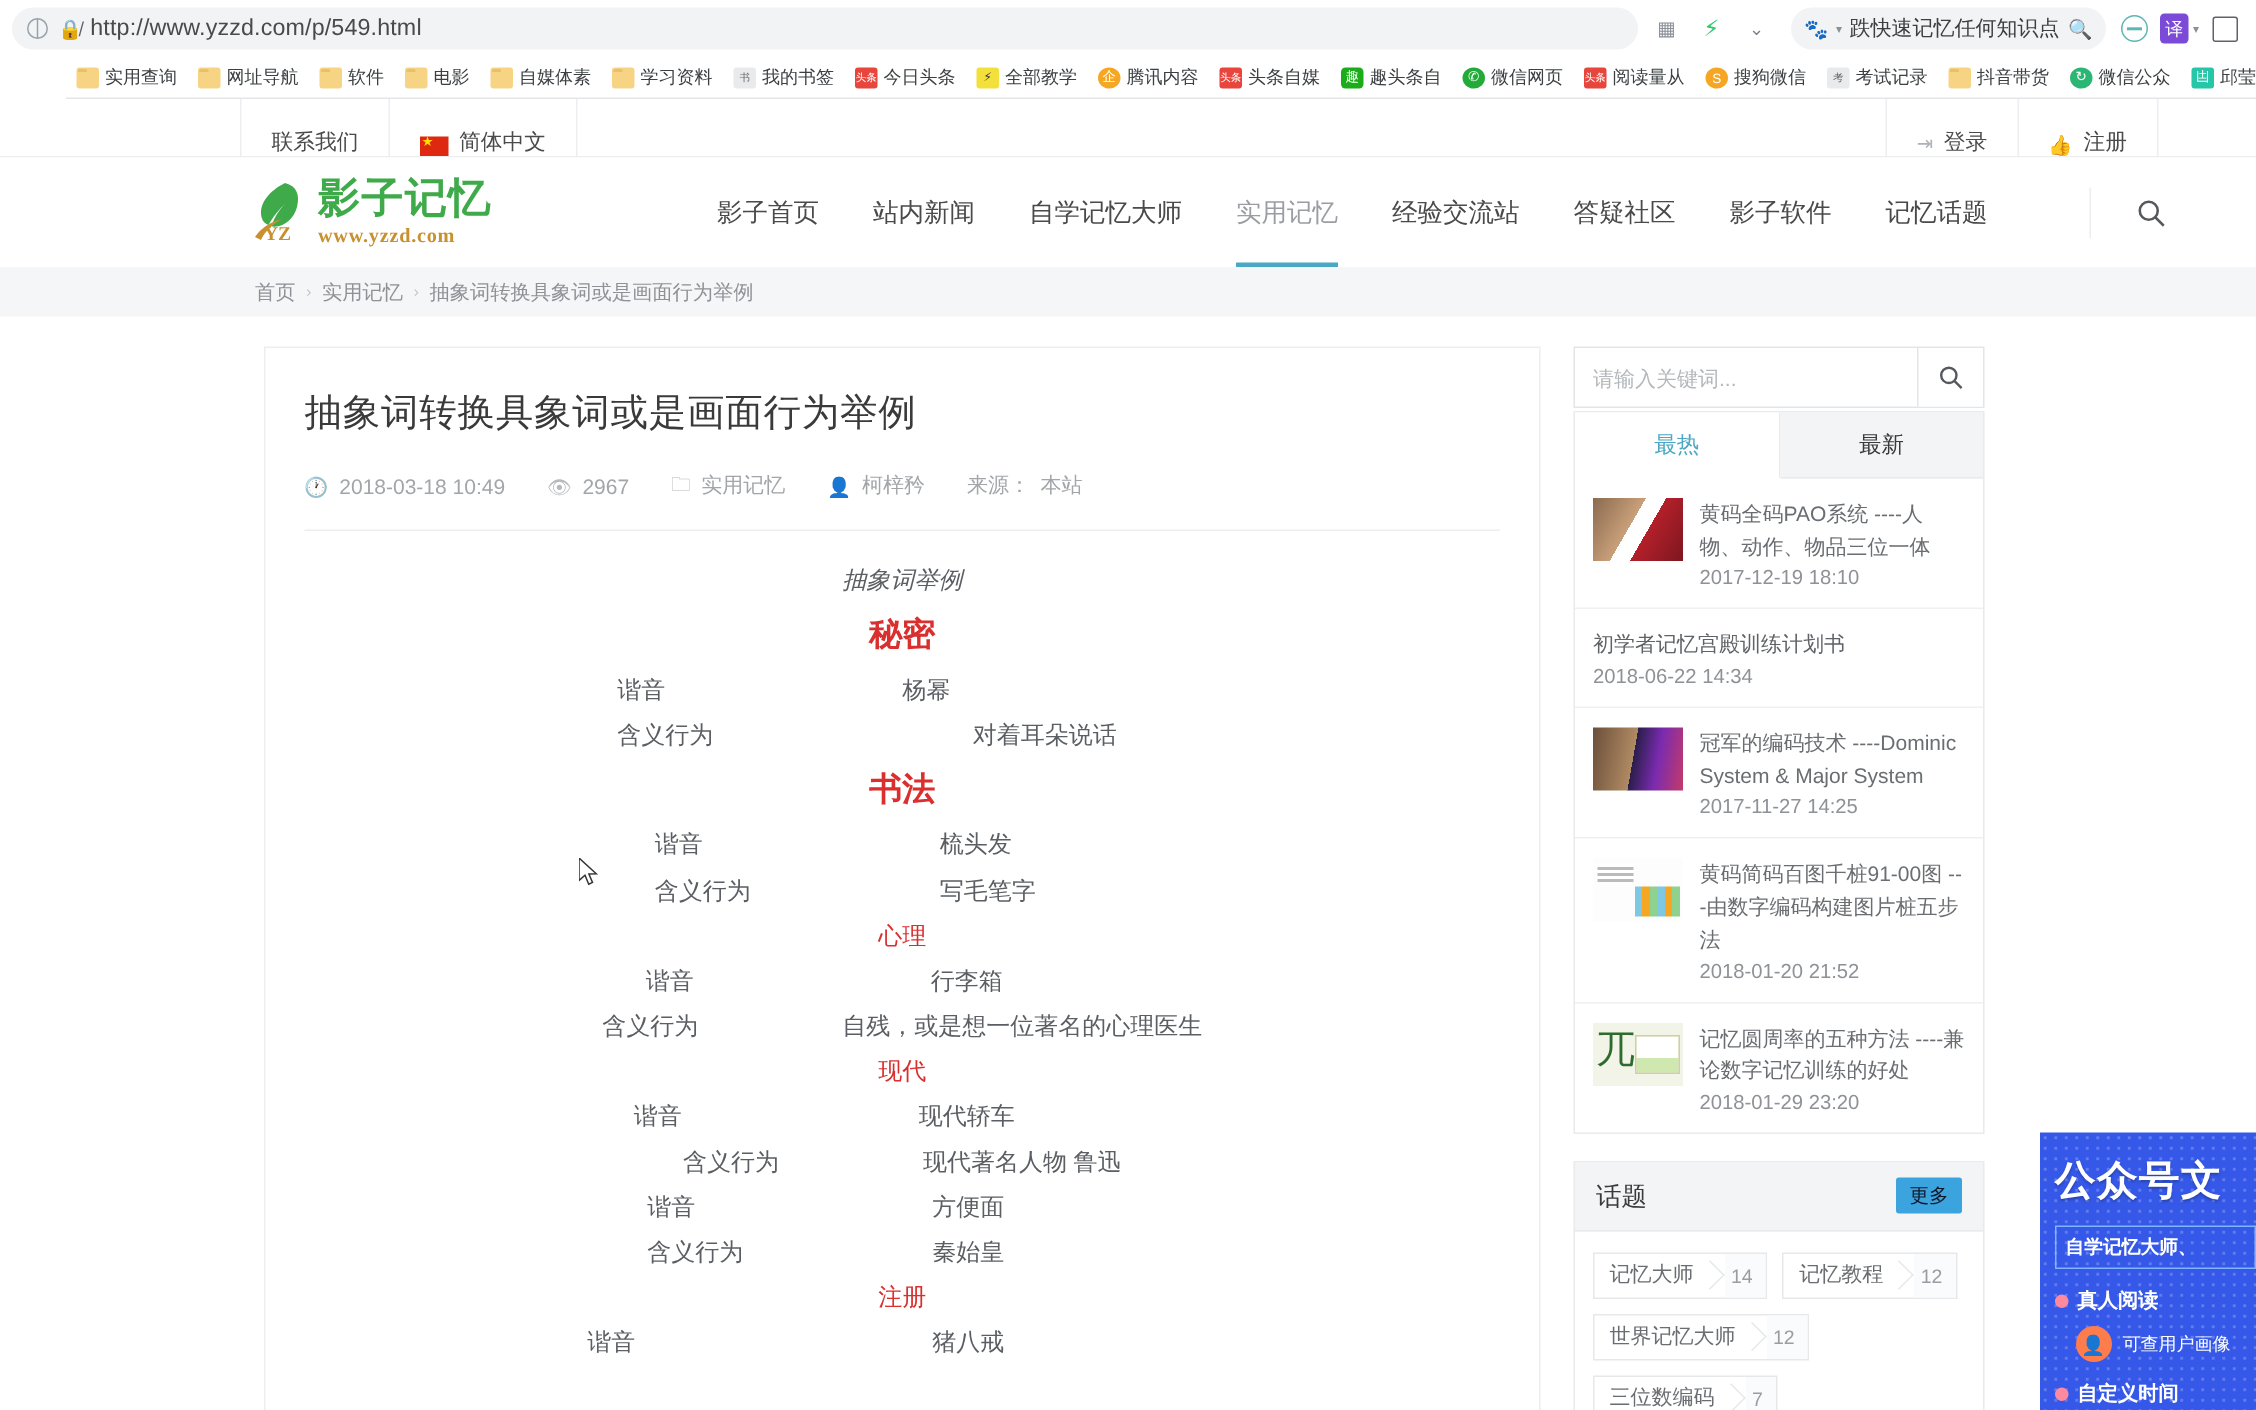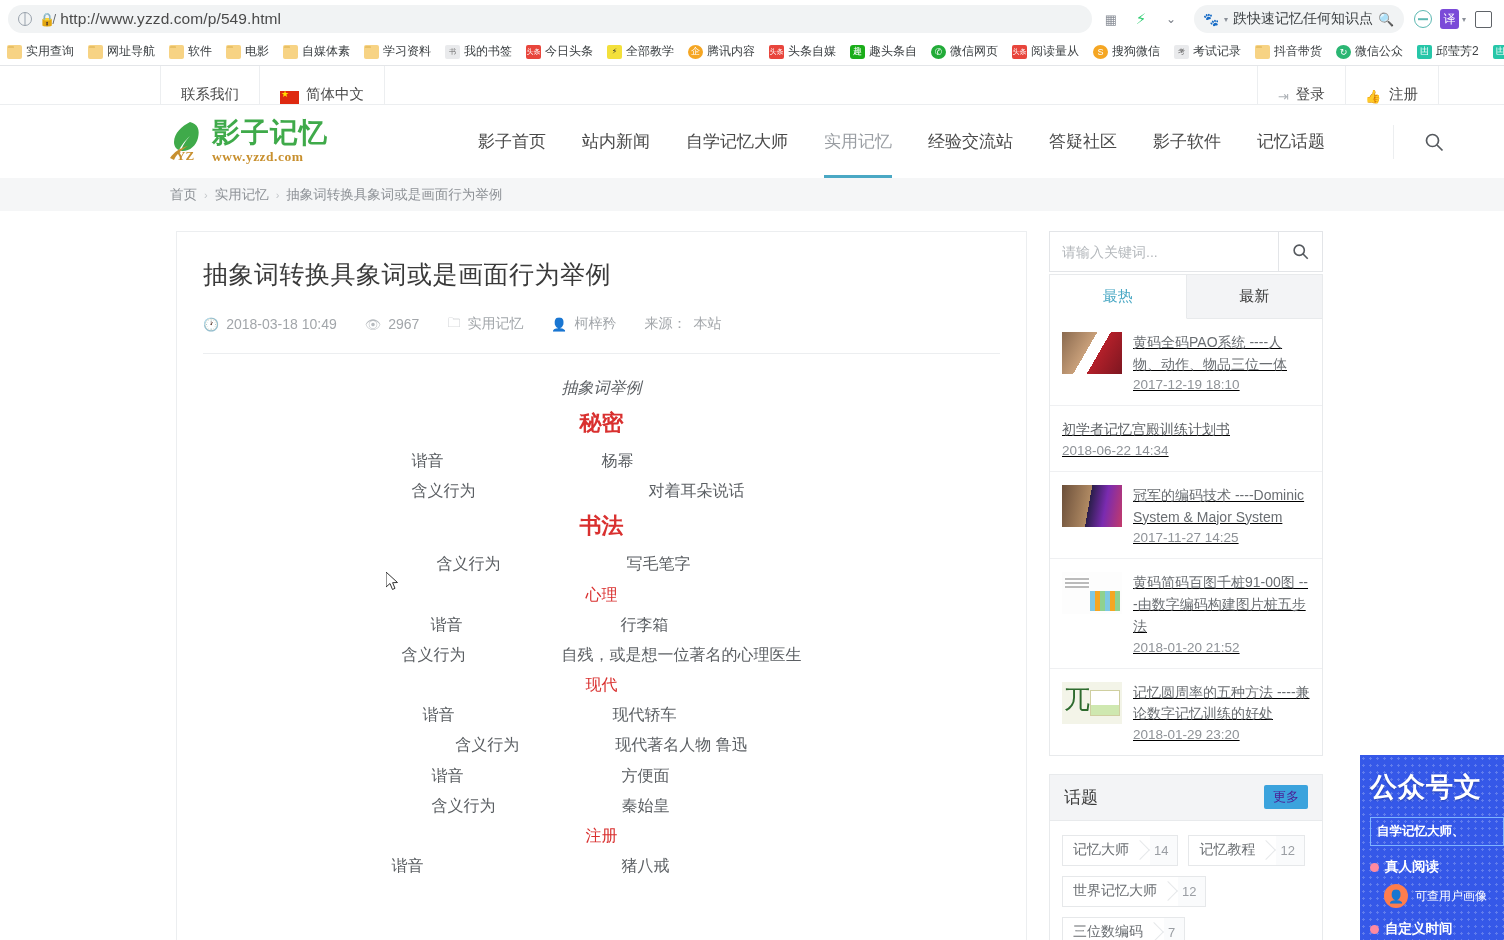"实用查询" .bookmarks-bar { margin-left: none -> 44px }
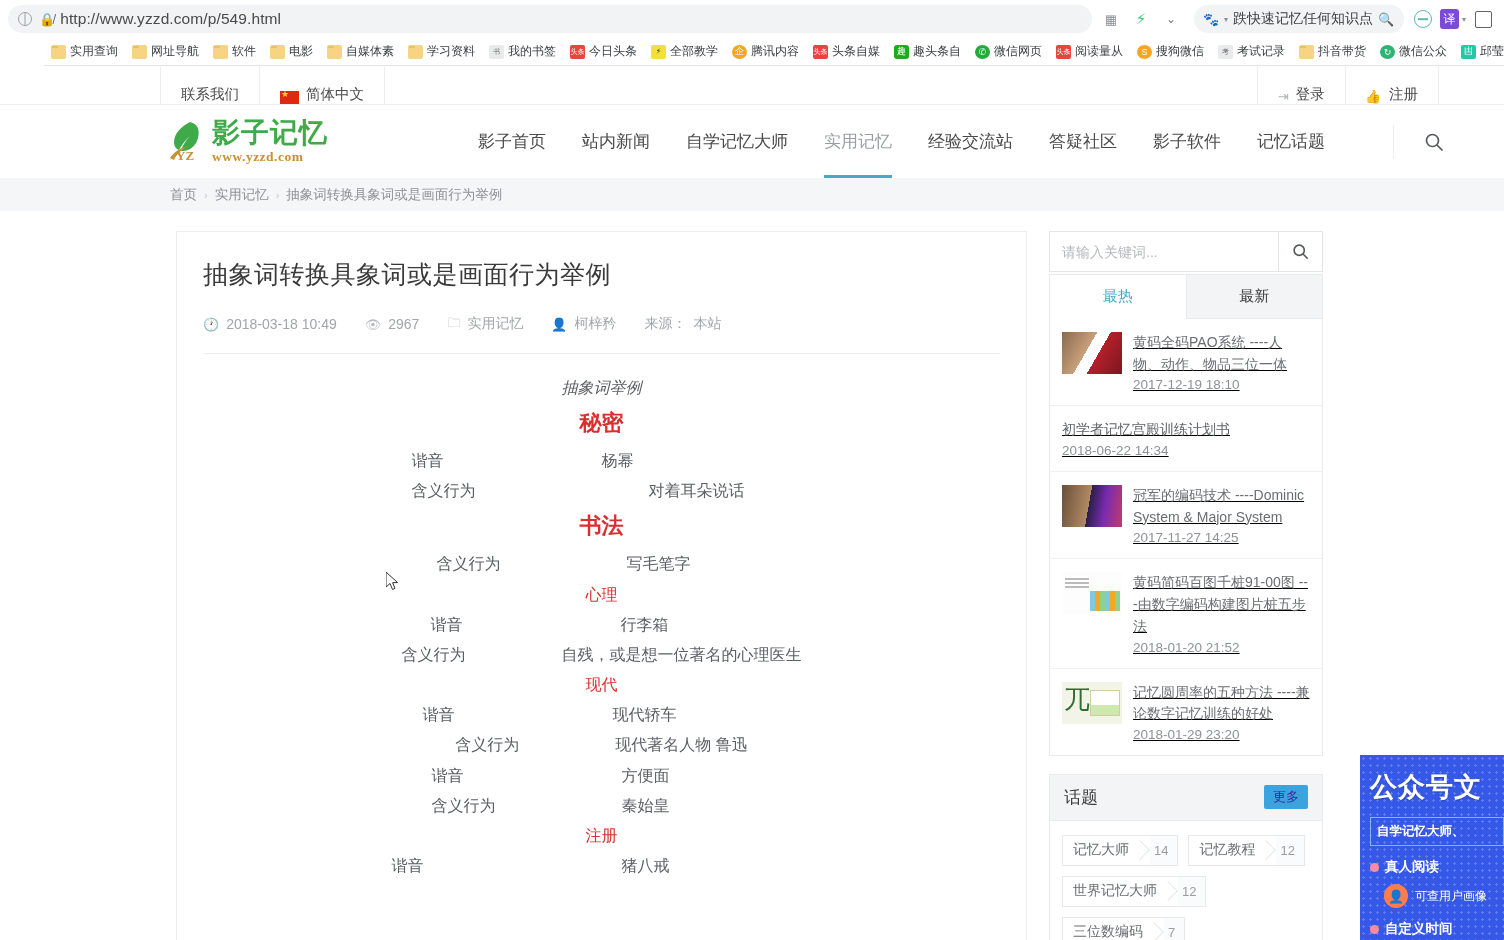"黄码全码PAO系统 ----人物、动作、物品三位一体" .hot-text { text-decoration: underline -> none }
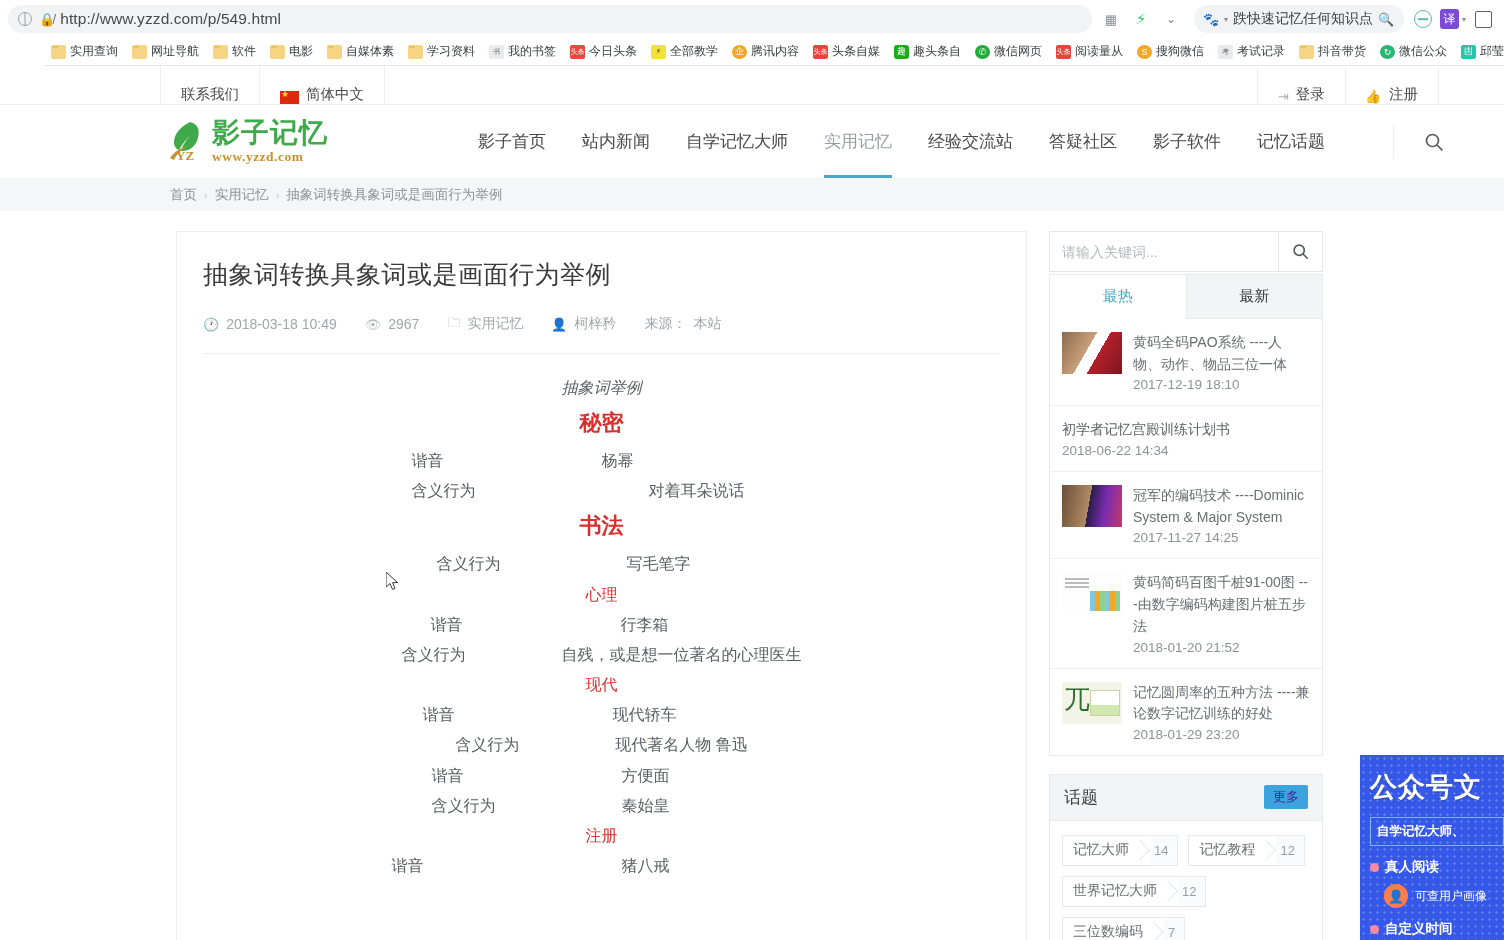"谐音 梳头发" div.c-row { html: none -> <div><span>谐音</span><span>梳头发</span></div> }
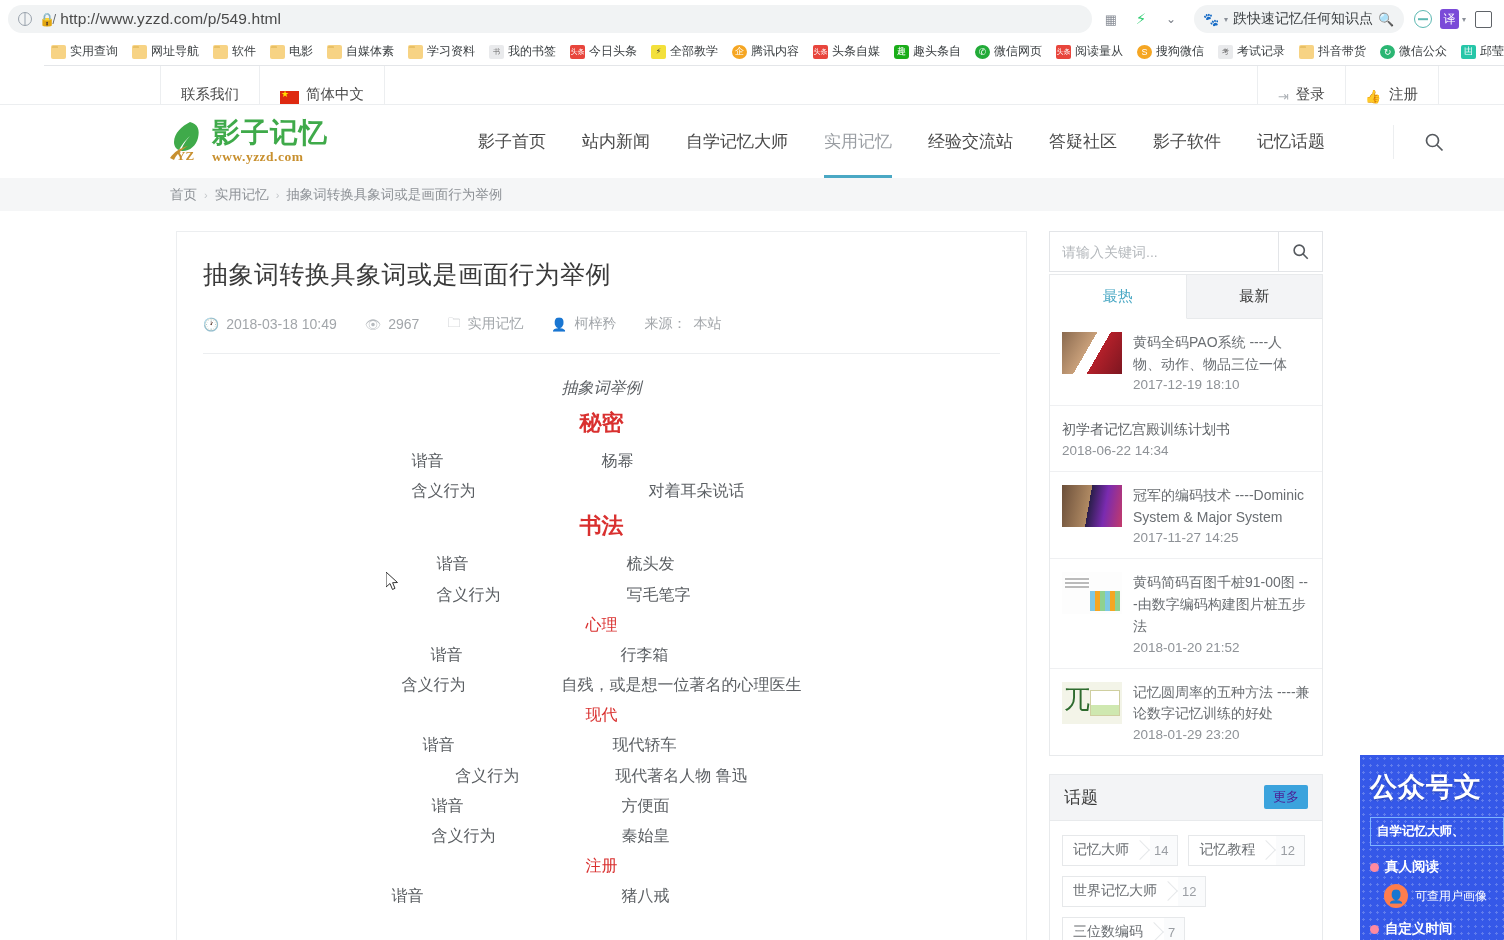"更多" .more-btn { color: #4c1d95 -> #0f172a }
